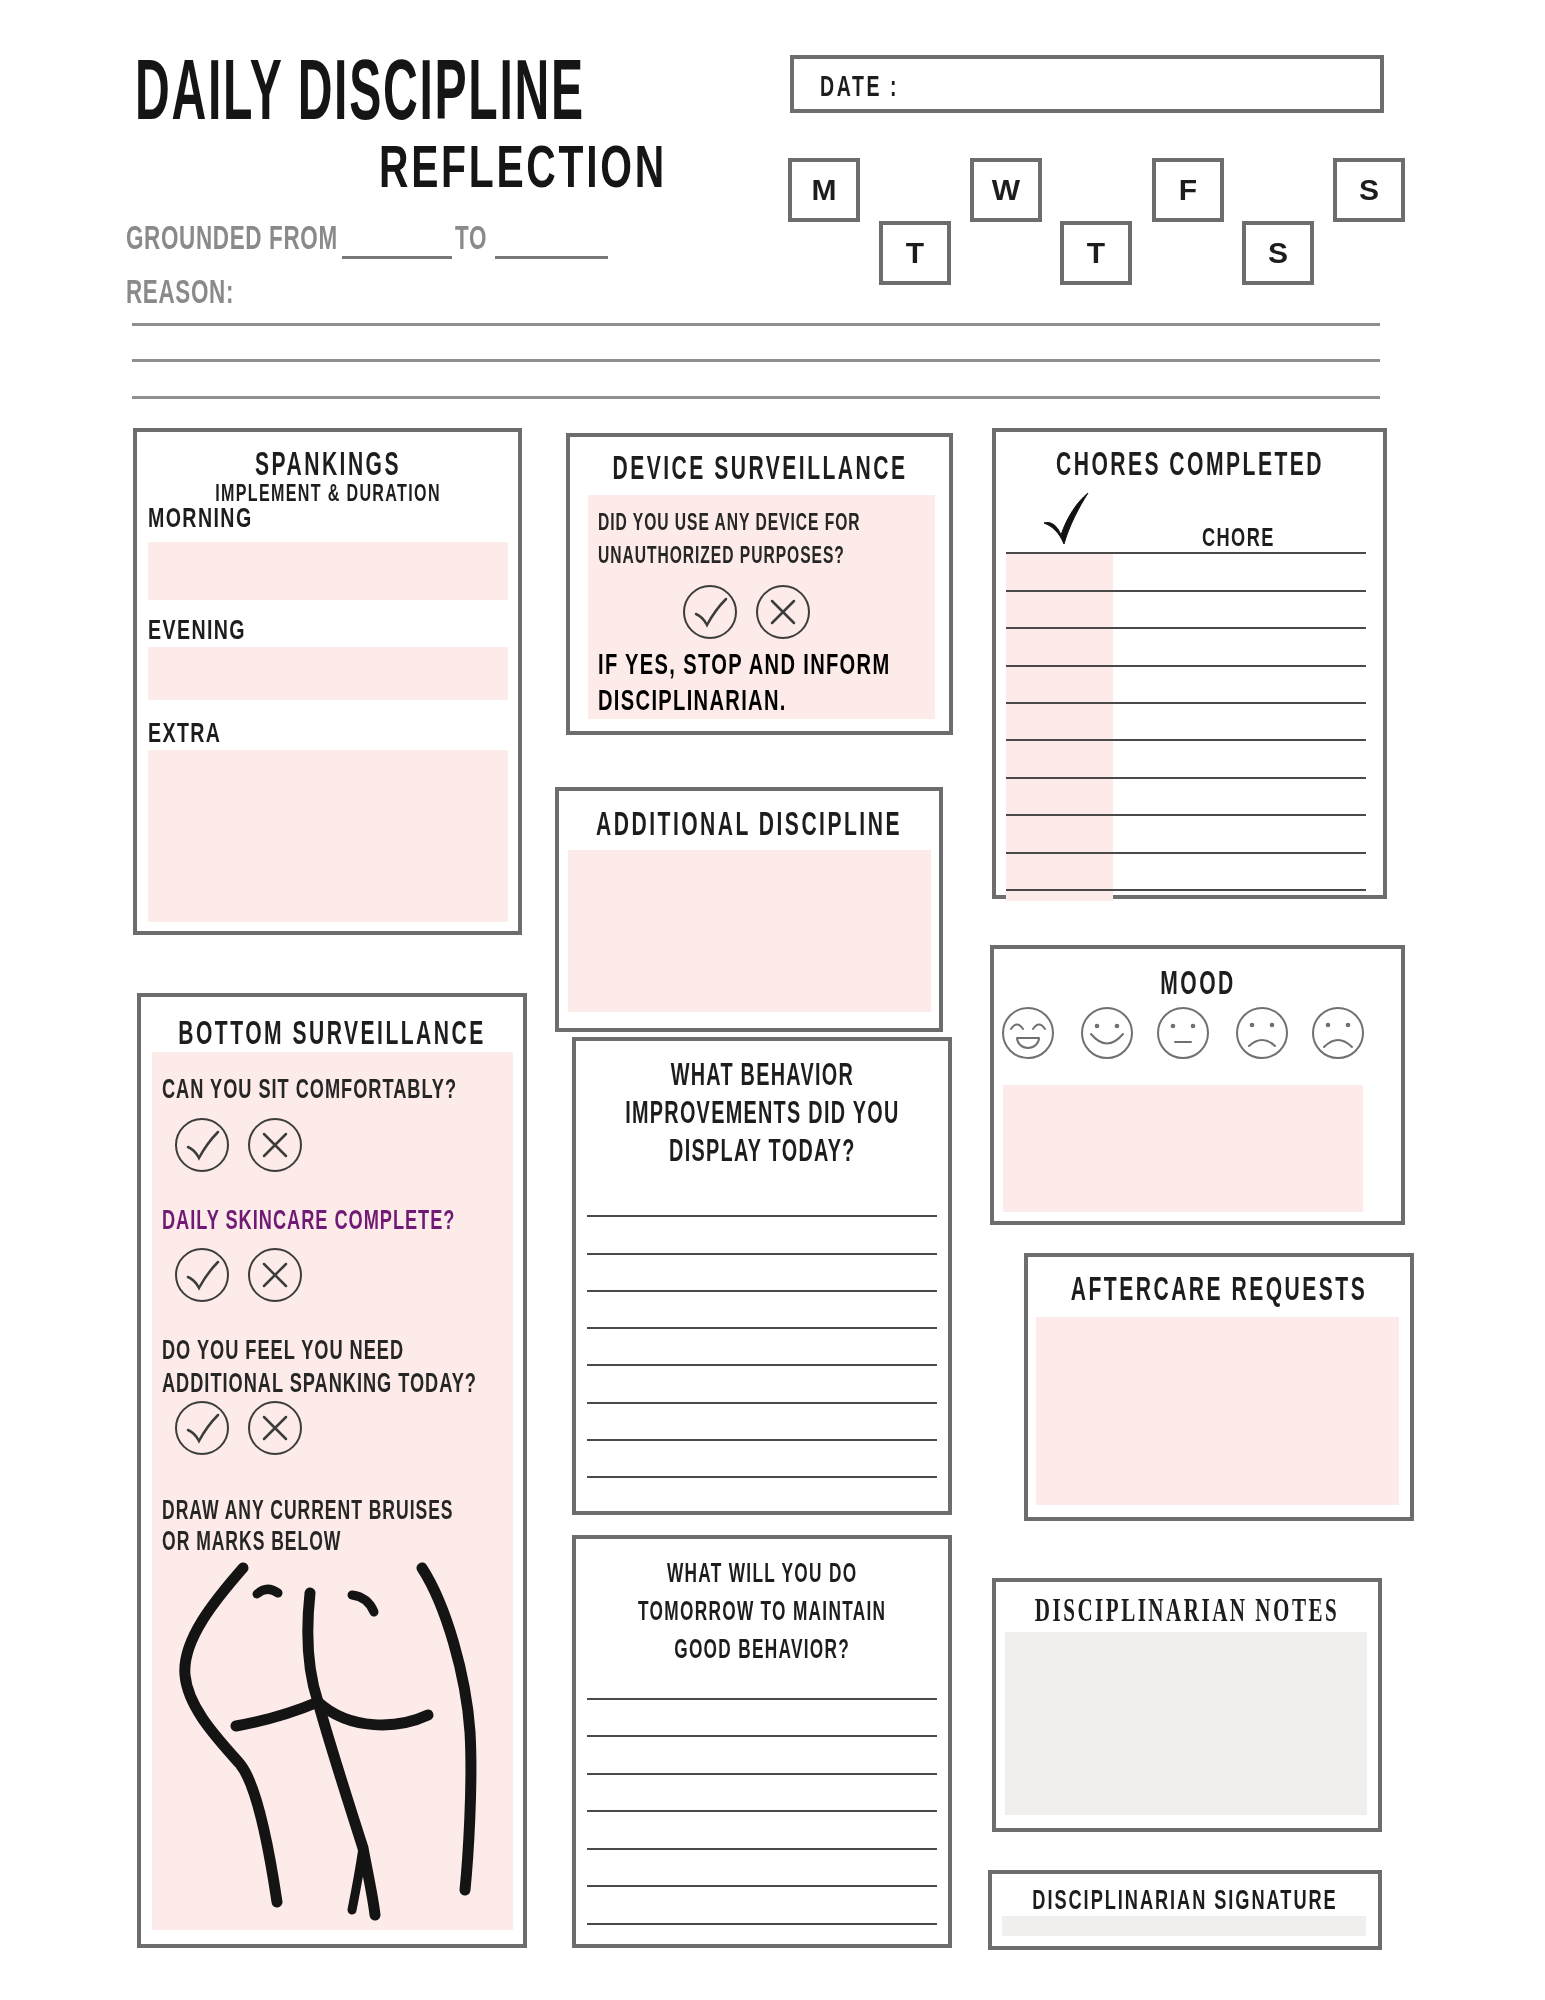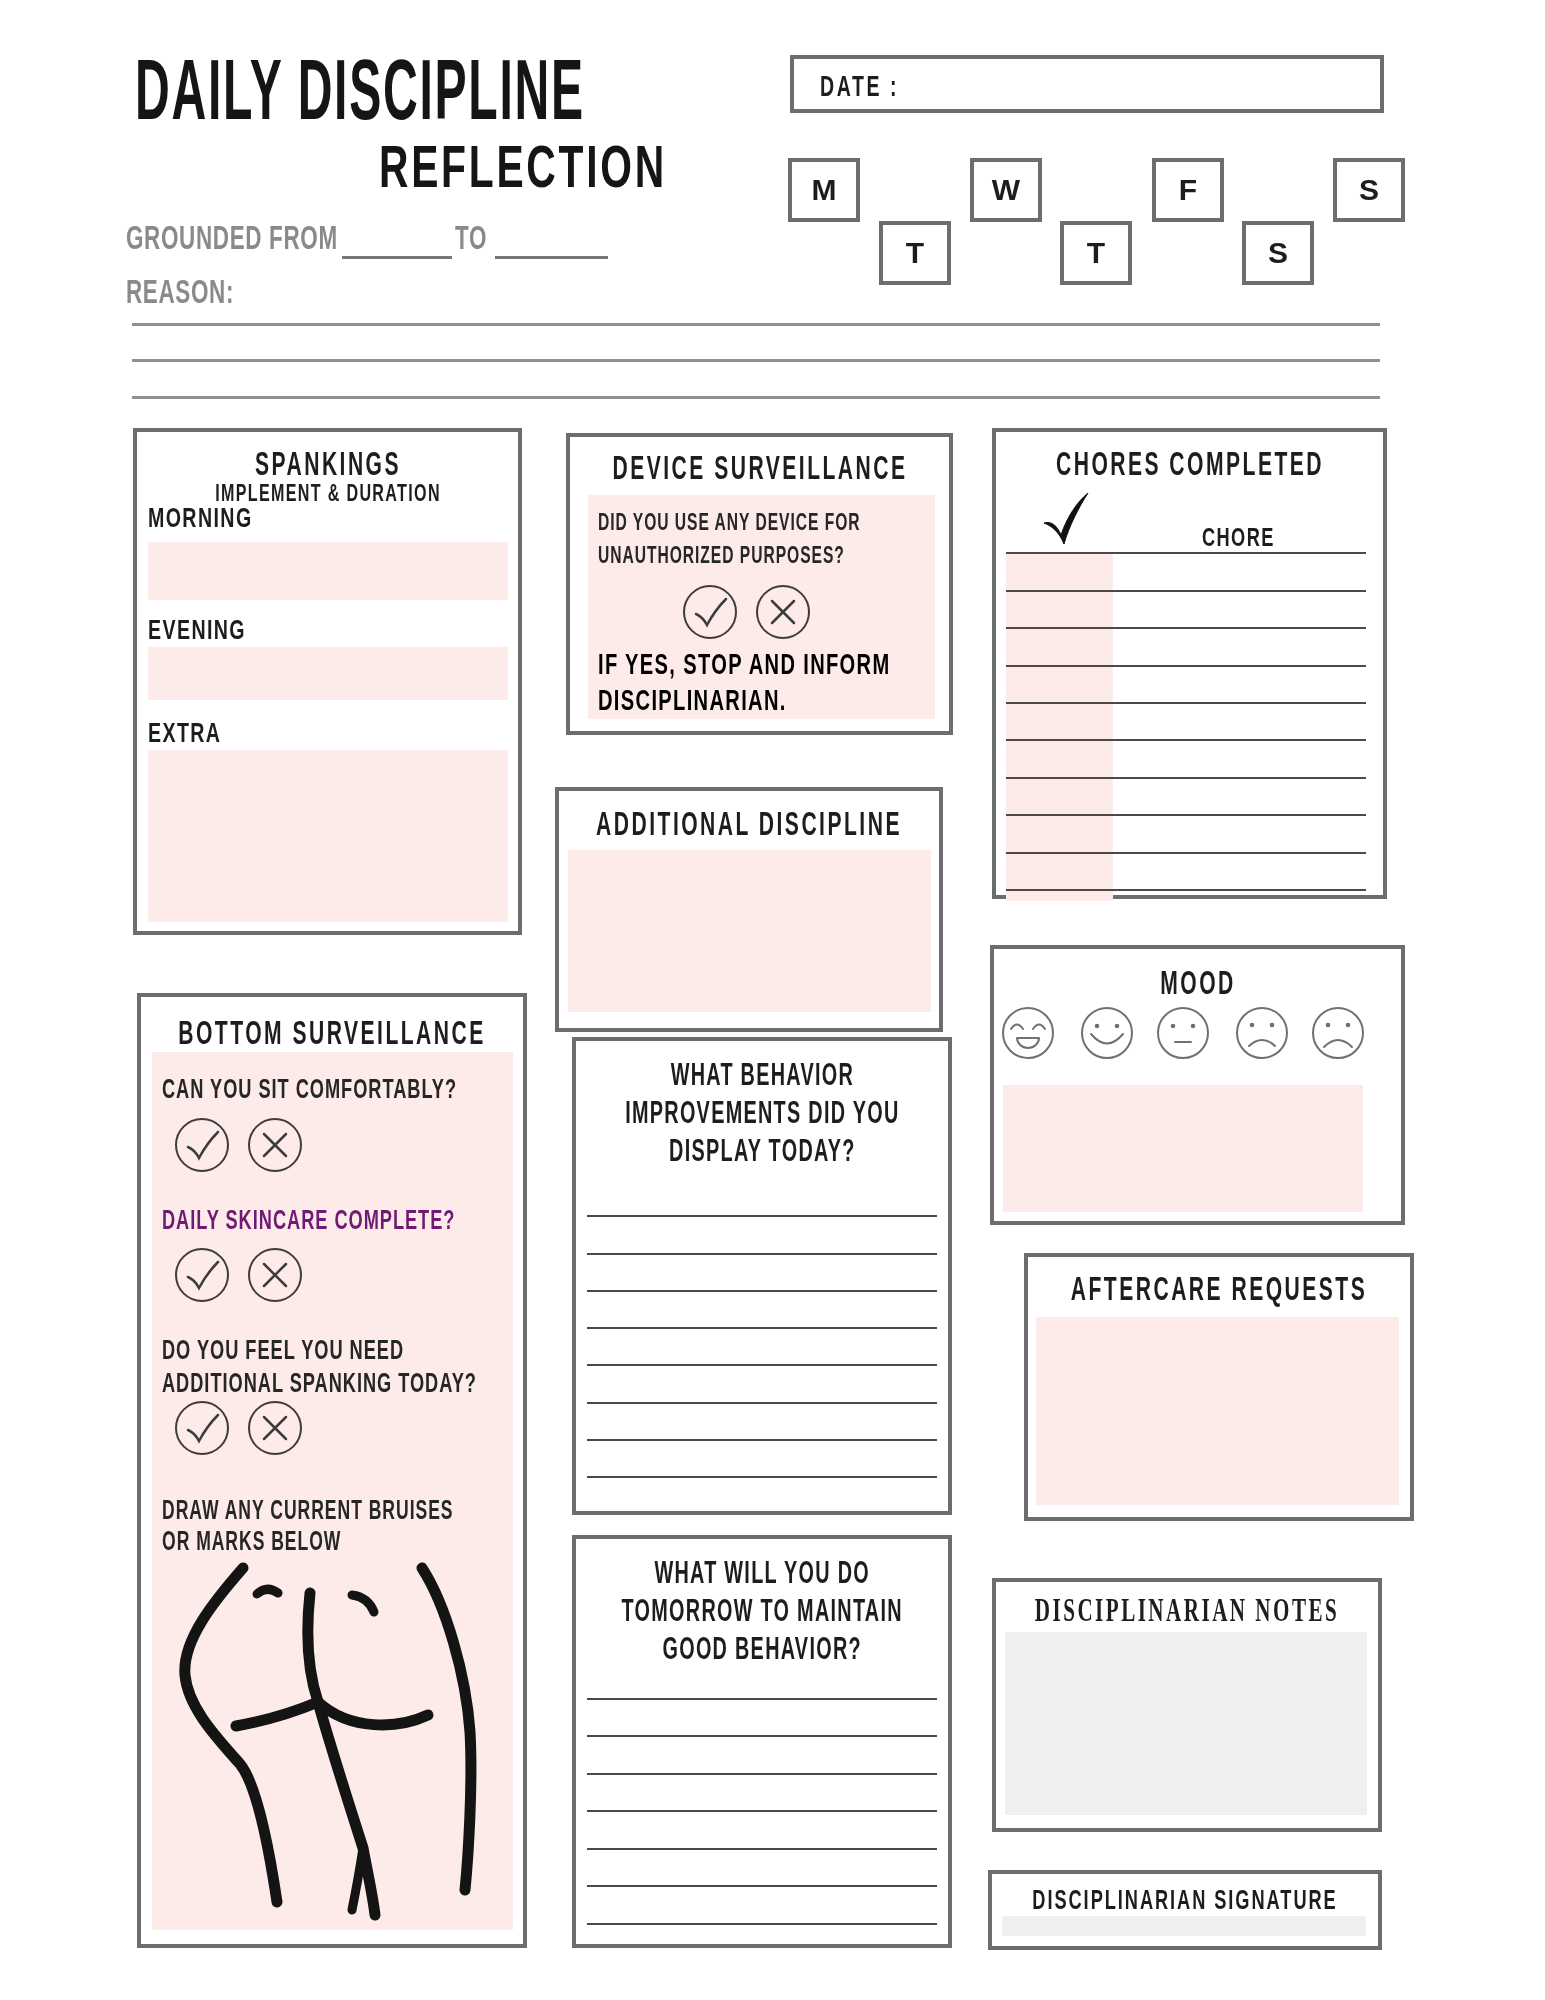"WHAT WILL YOU DO TOMORROW" div.t { font-size: 31px -> 27px }
